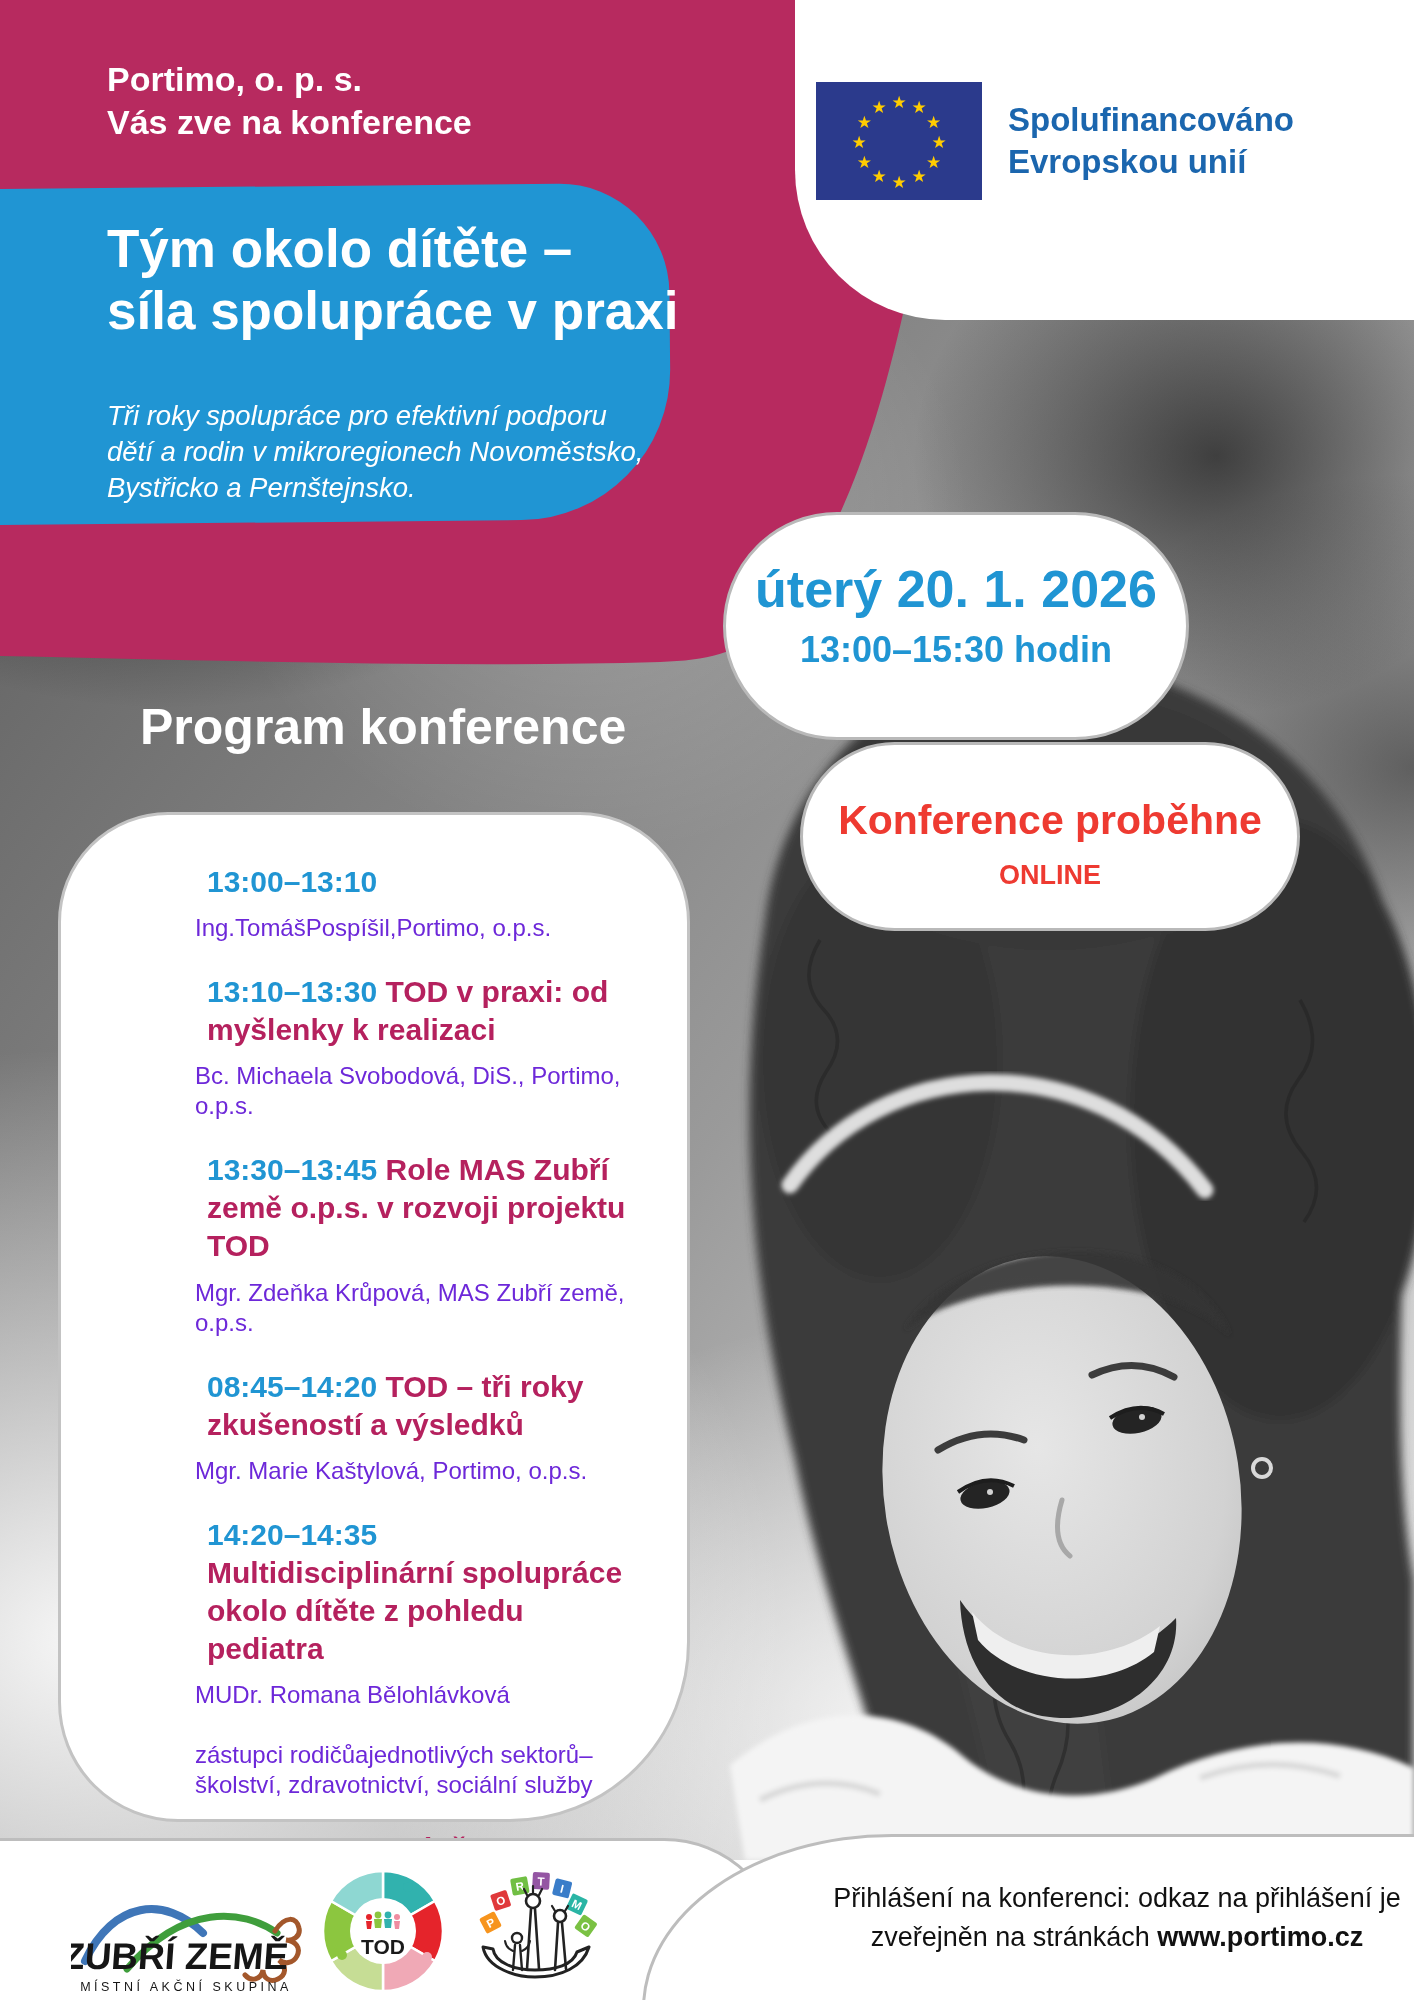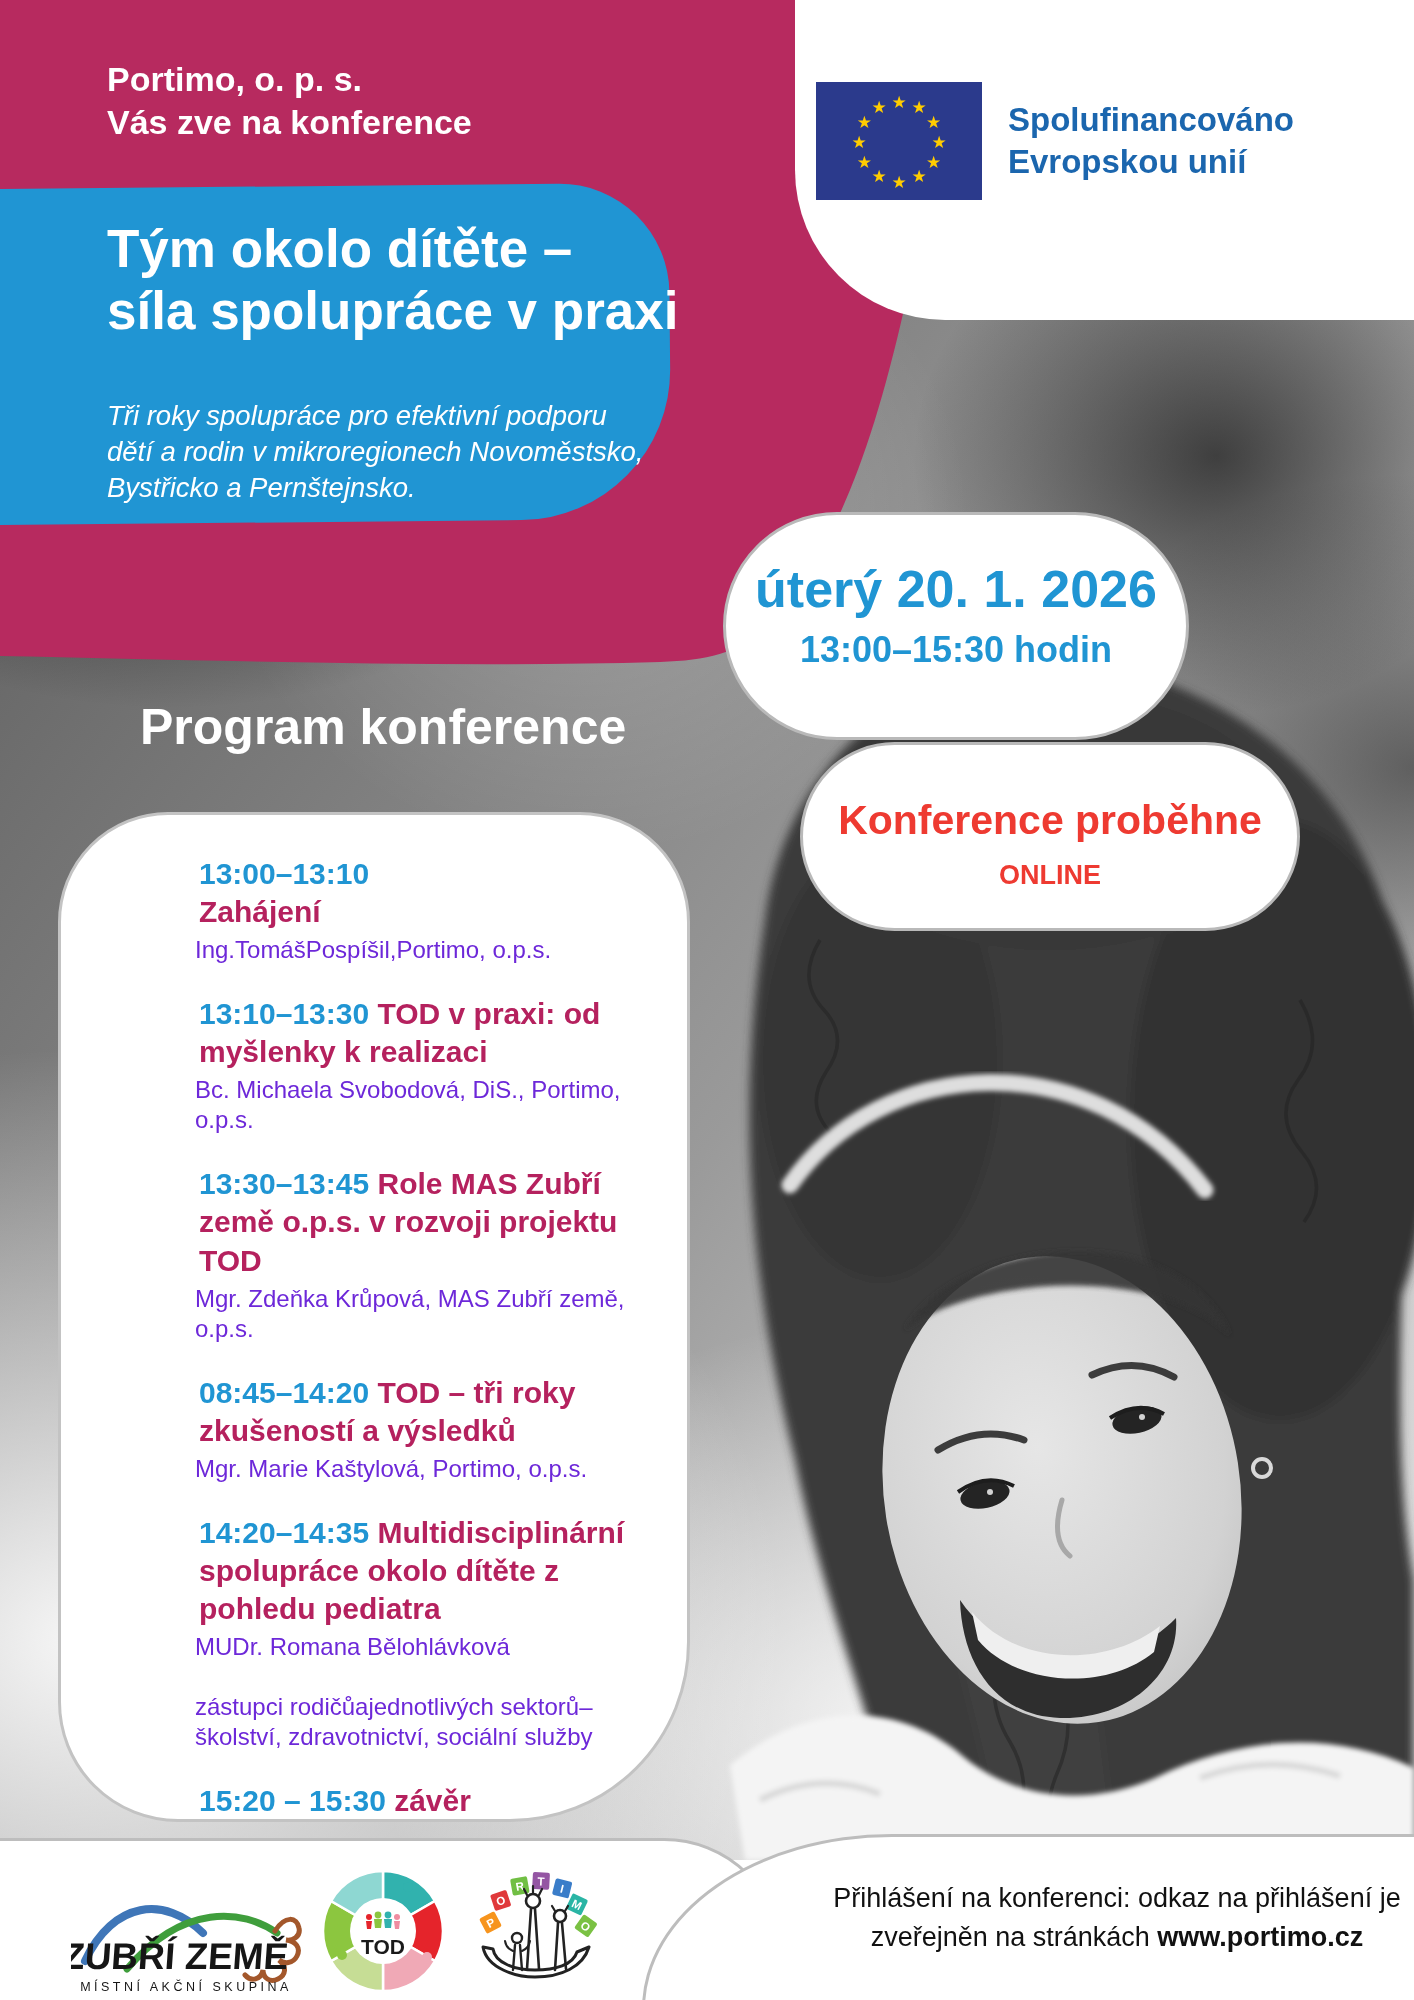"13:00–13:10" .pi { margin: 4px -> 12px }
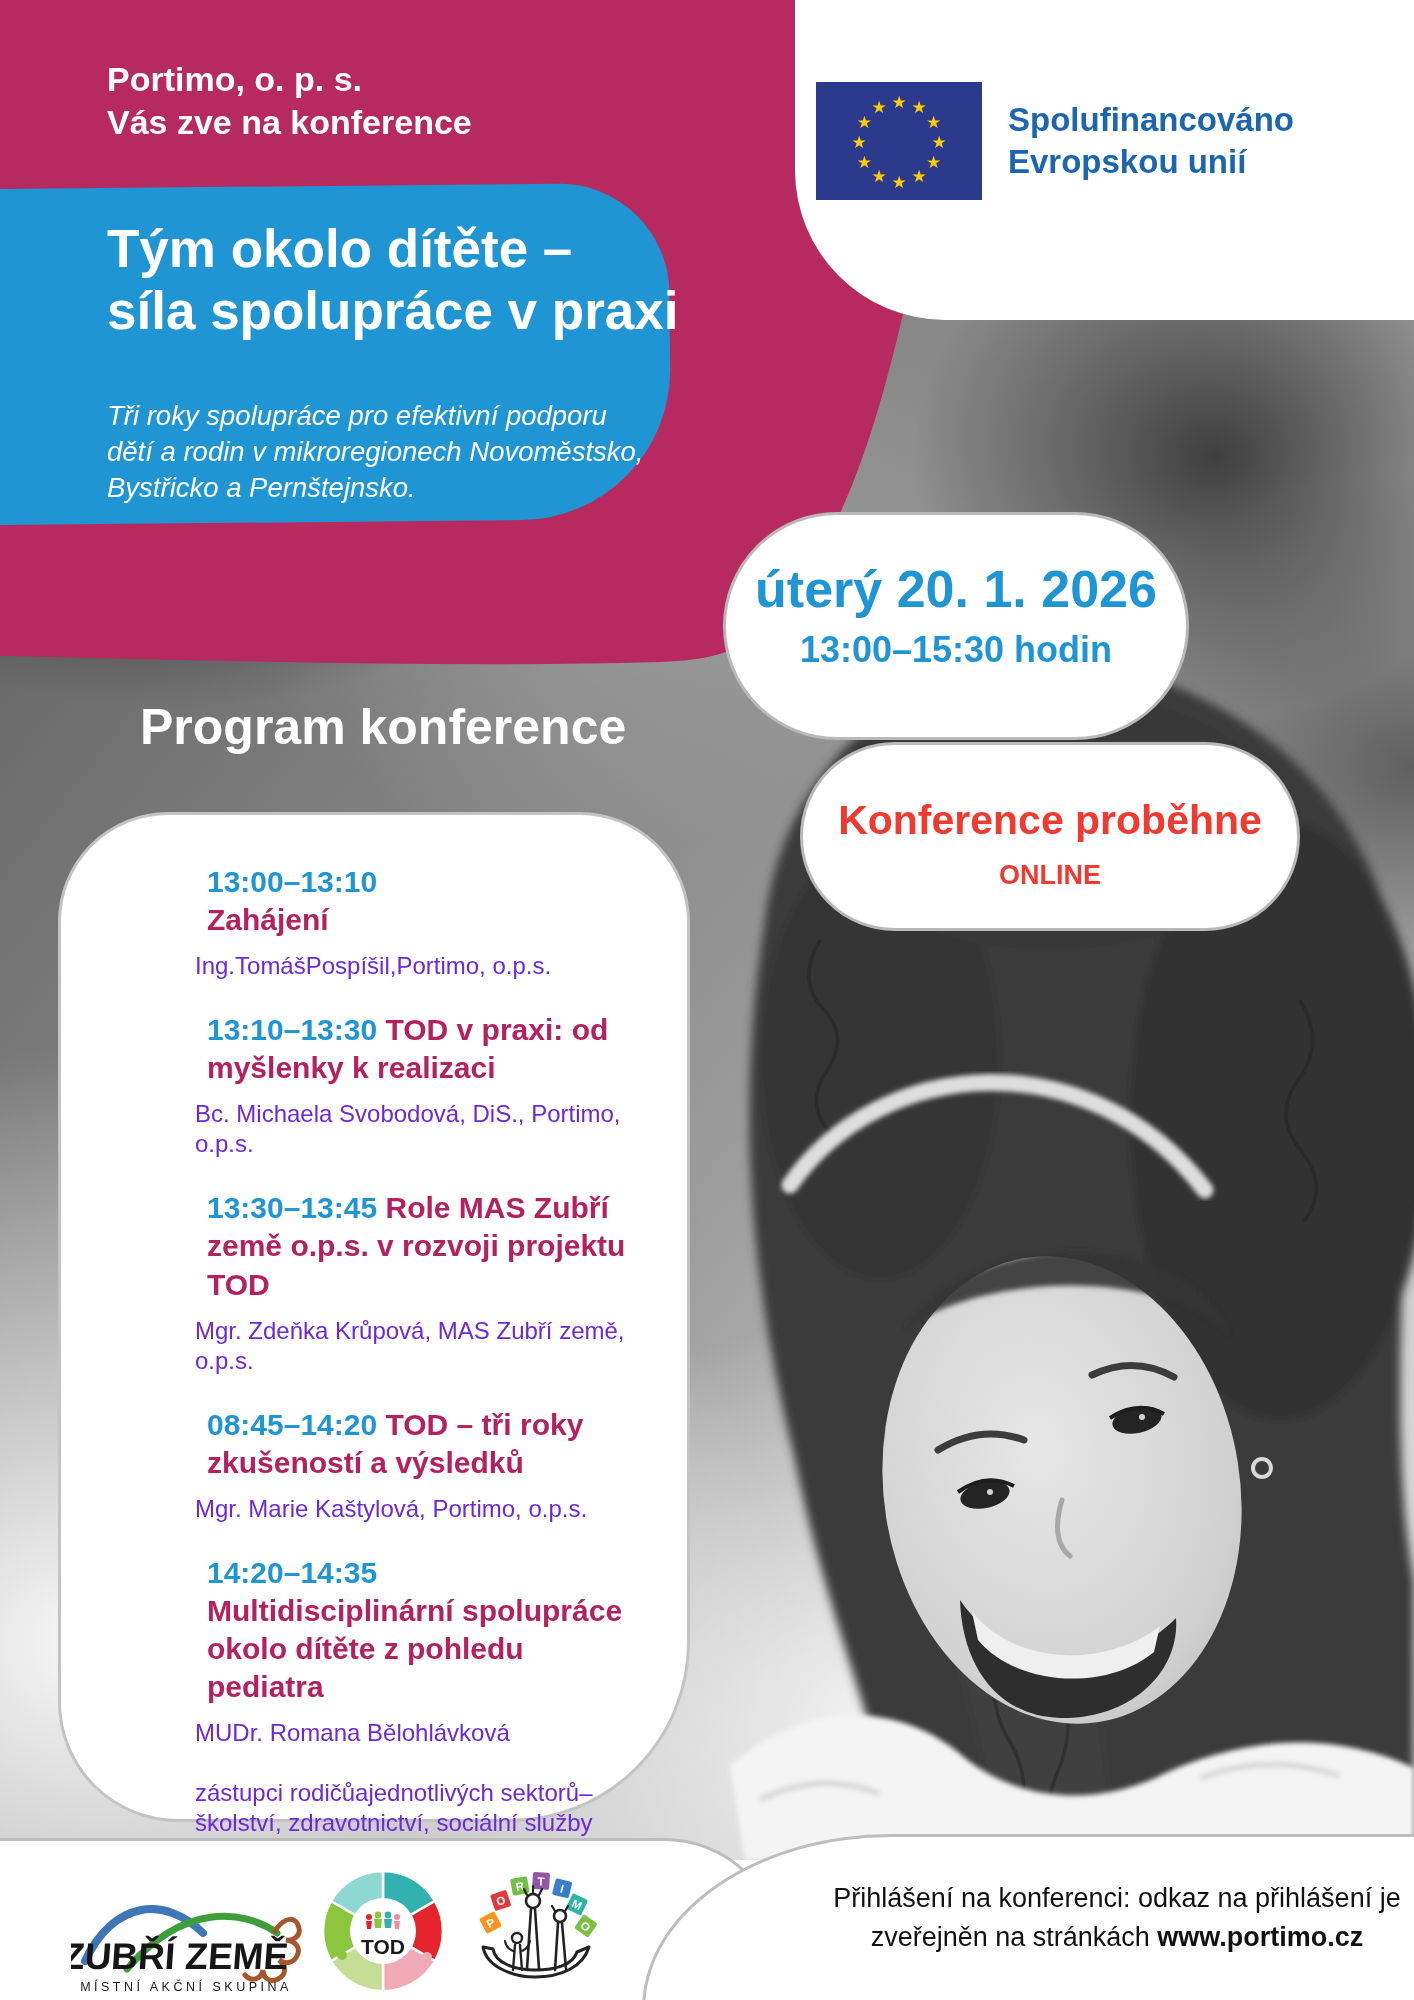"Zahájení" span.ti { html: <span>Zahájení</span> -> none }
